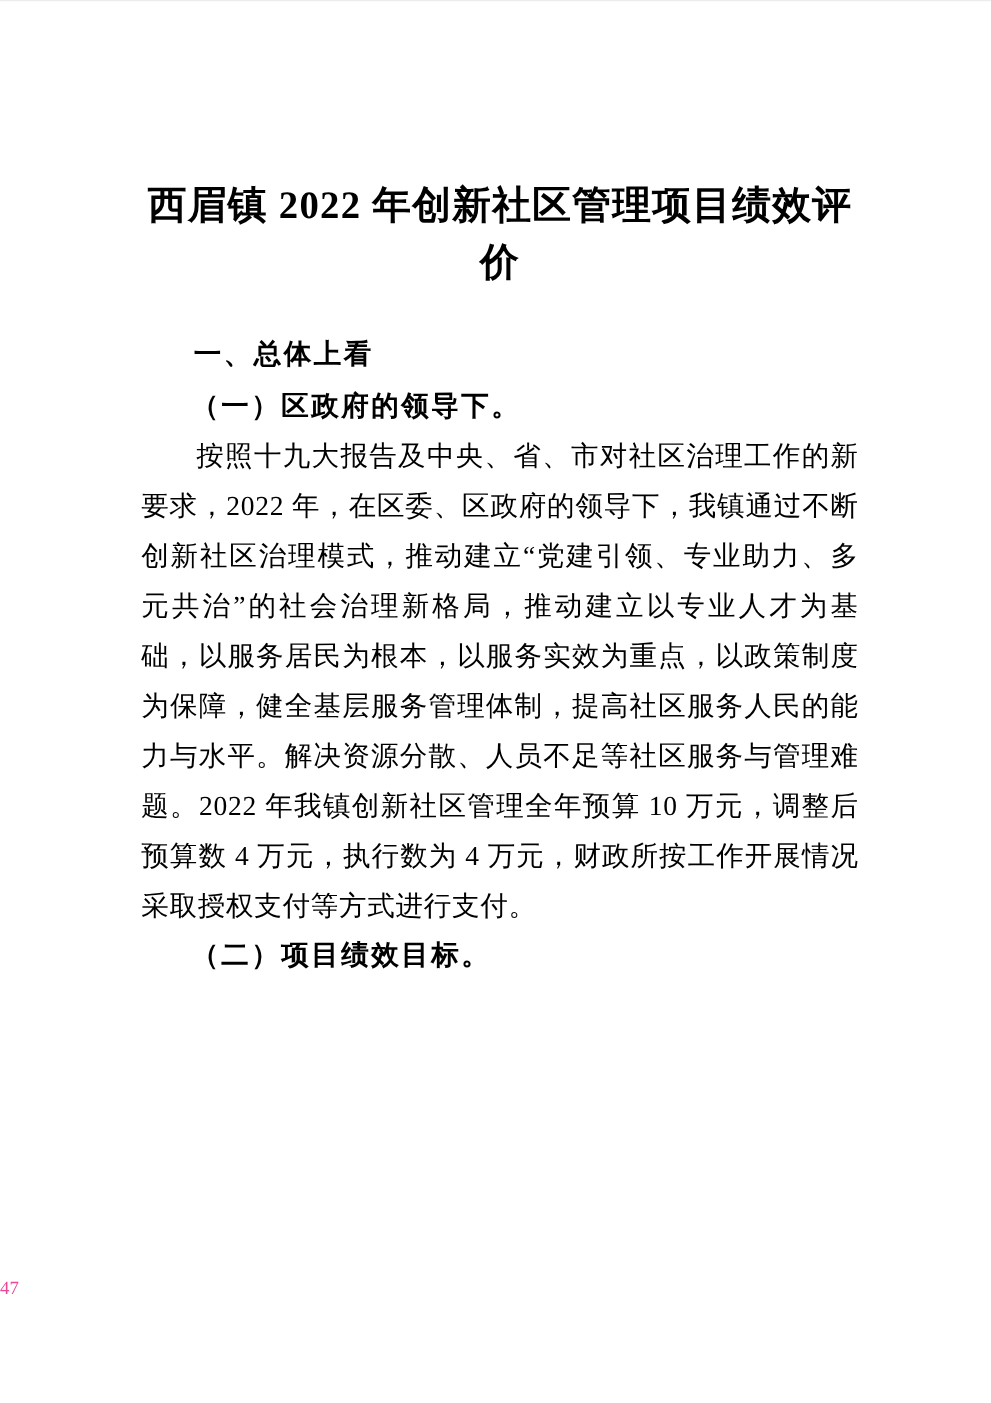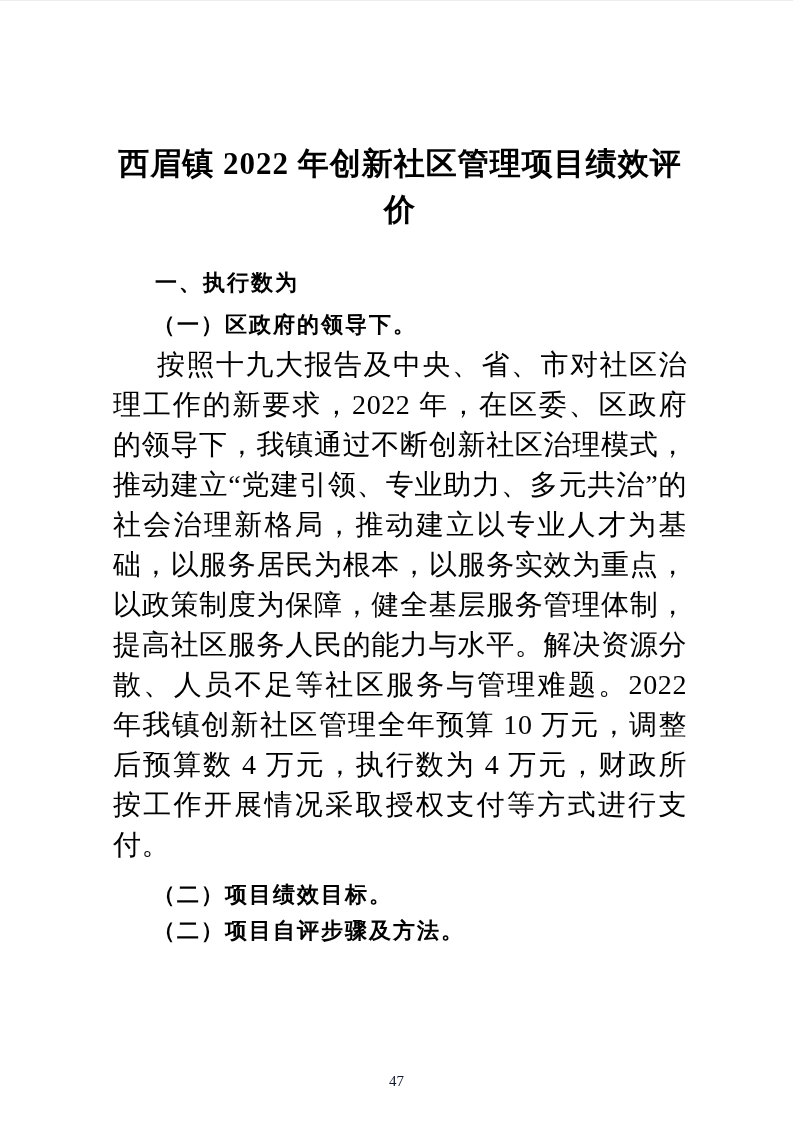"一、执行数为" h2.h1 { text: 执行数为 -> 总体上看 }
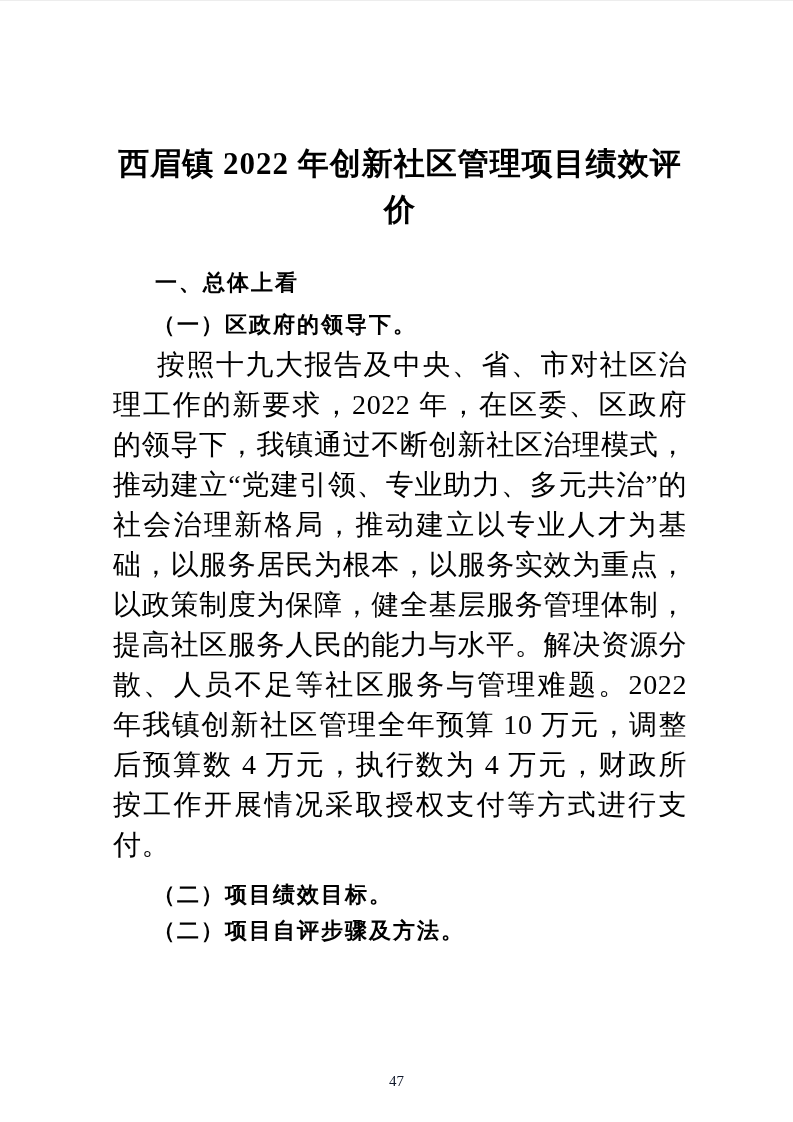"按照十九大报告及中央、省、市对社区治理工作的新要求，2022" .para { font-size: 28px -> 22px }
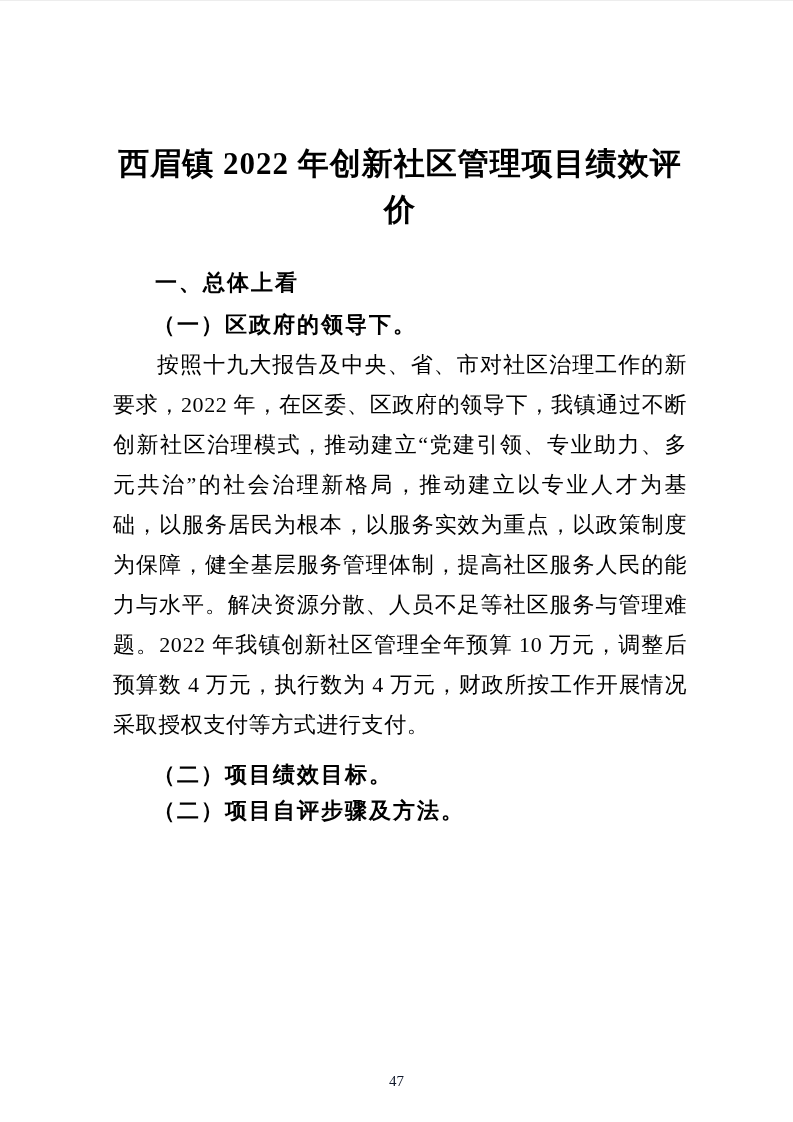"（二）项目绩效目标。" .h2-tight { margin-top: 16px -> 5px }
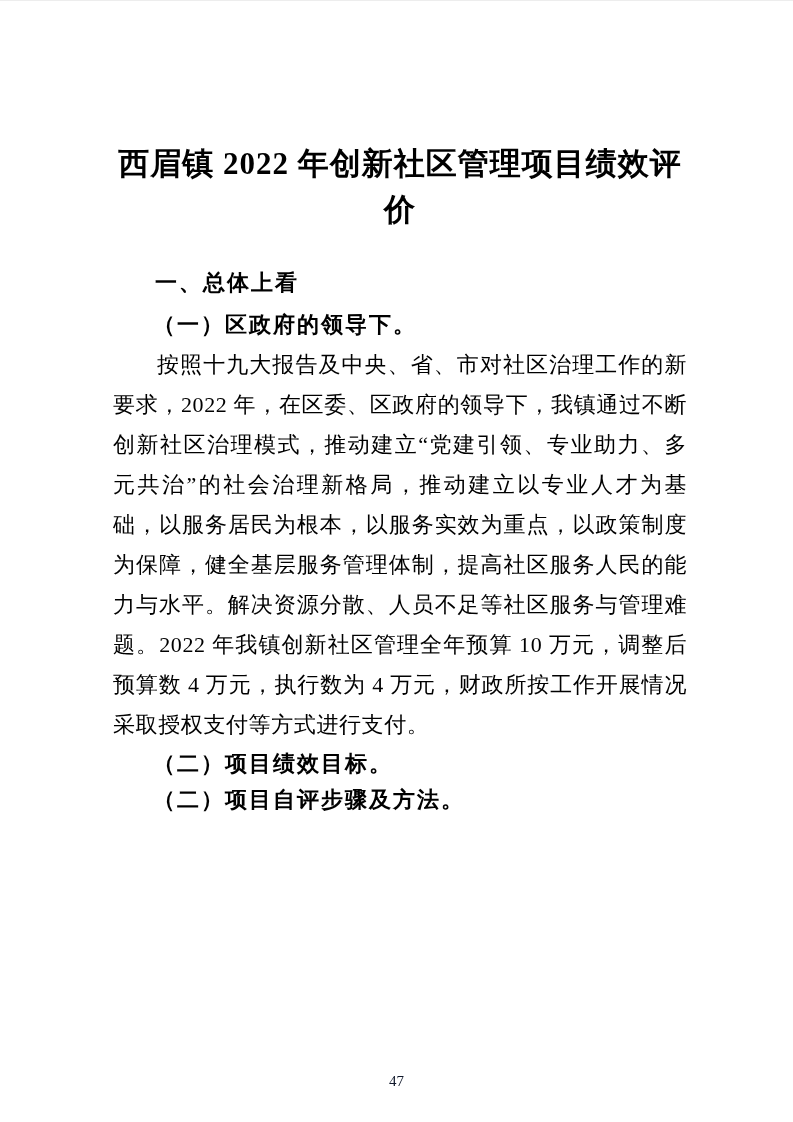"（二）项目自评步骤及方法。" h3.h2 { html: <h3>（二）项目自评步骤及方法。</h3> -> none }
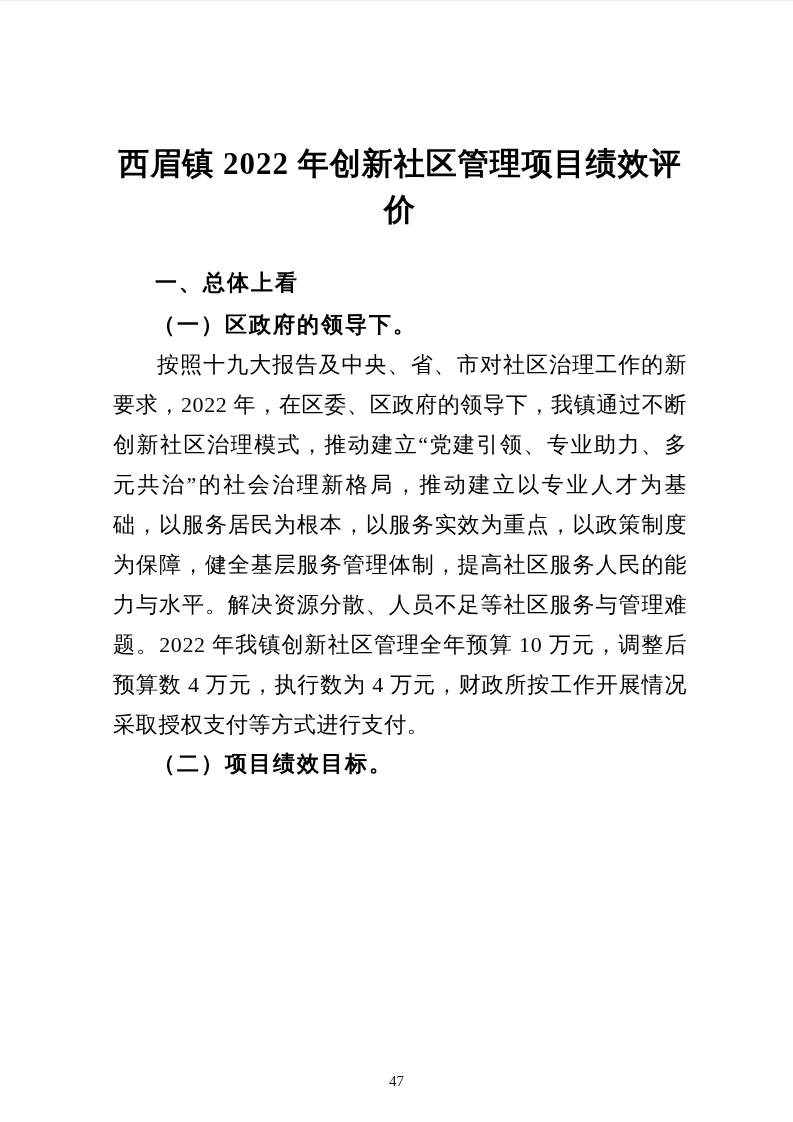"47" .page-number { color: #0f172a -> #ec4899; text-align: center -> none; top: 1072px -> 1022px }
